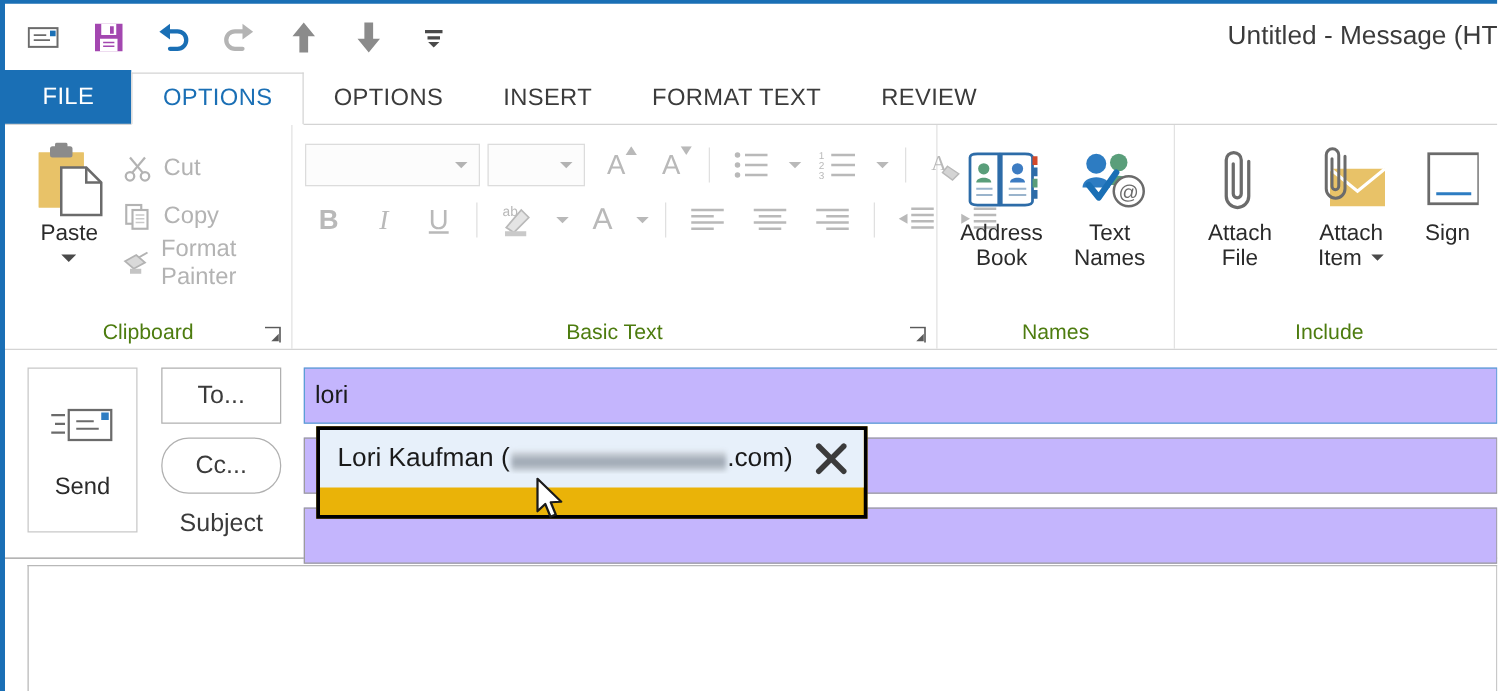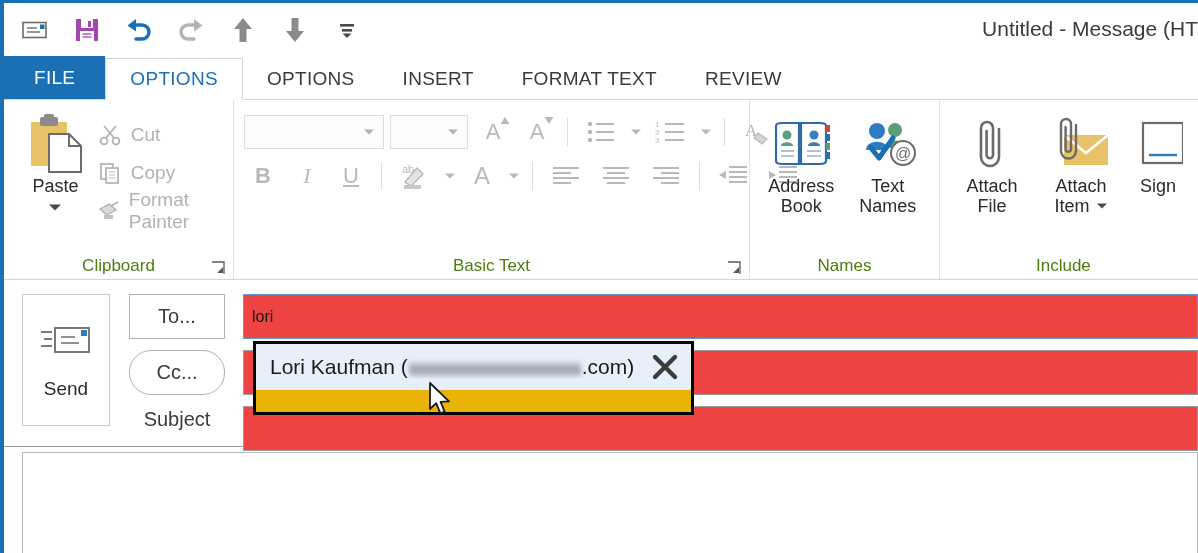"lori" .fieldinput { background: #ef4444 -> #c4b5fd; font-size: 16px -> 20px }
